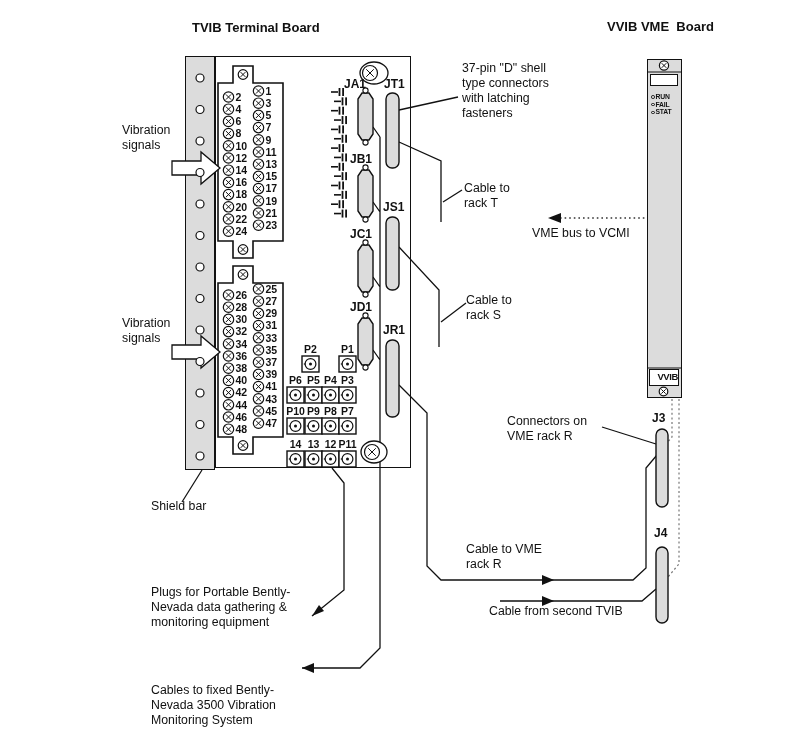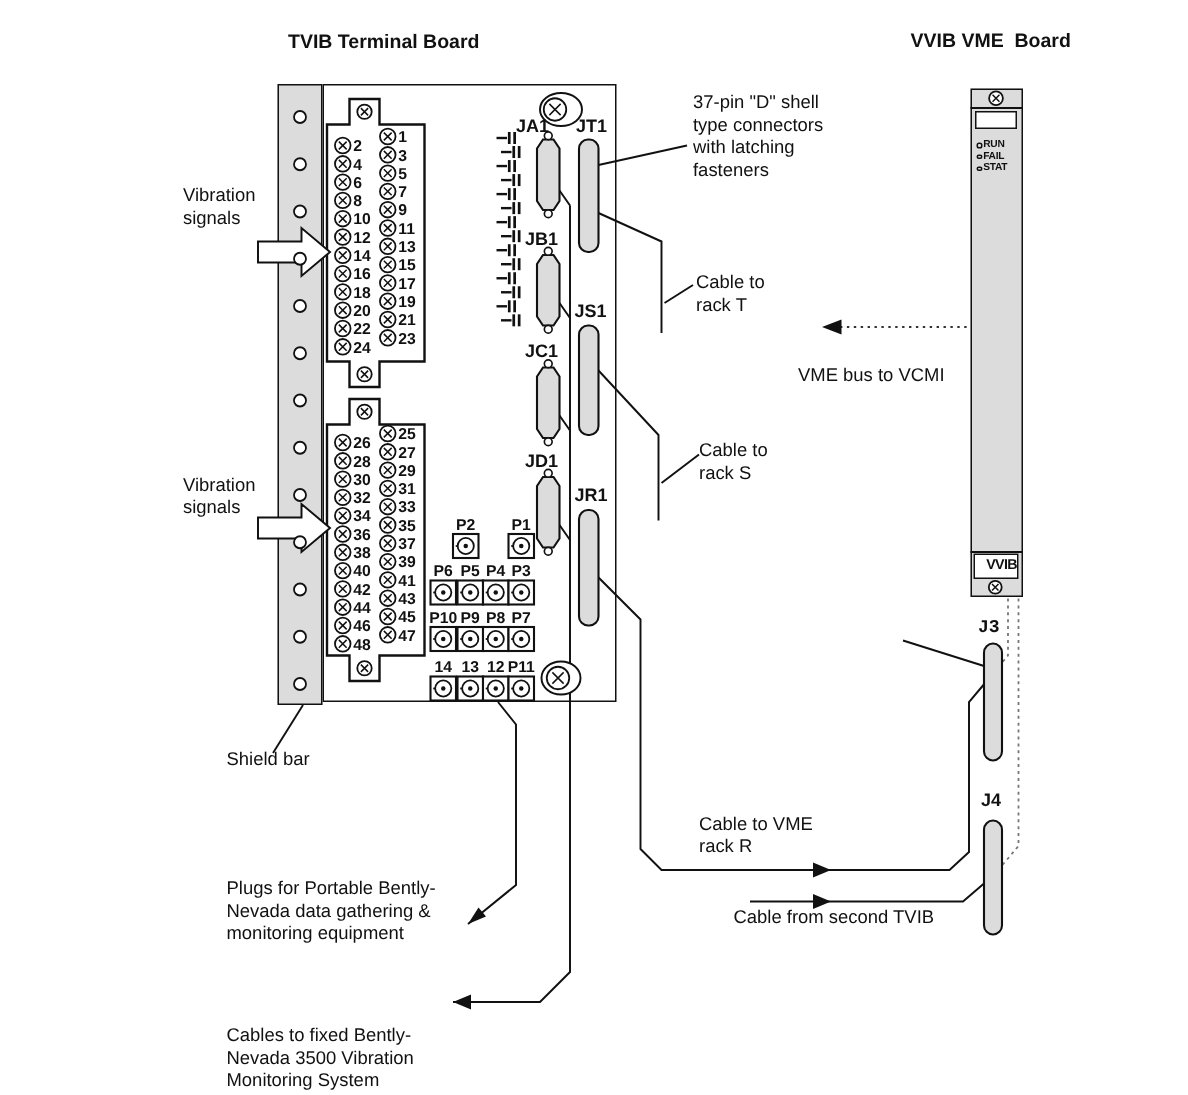"VME bus to VCMI" div.t { top: 243px -> 226px }
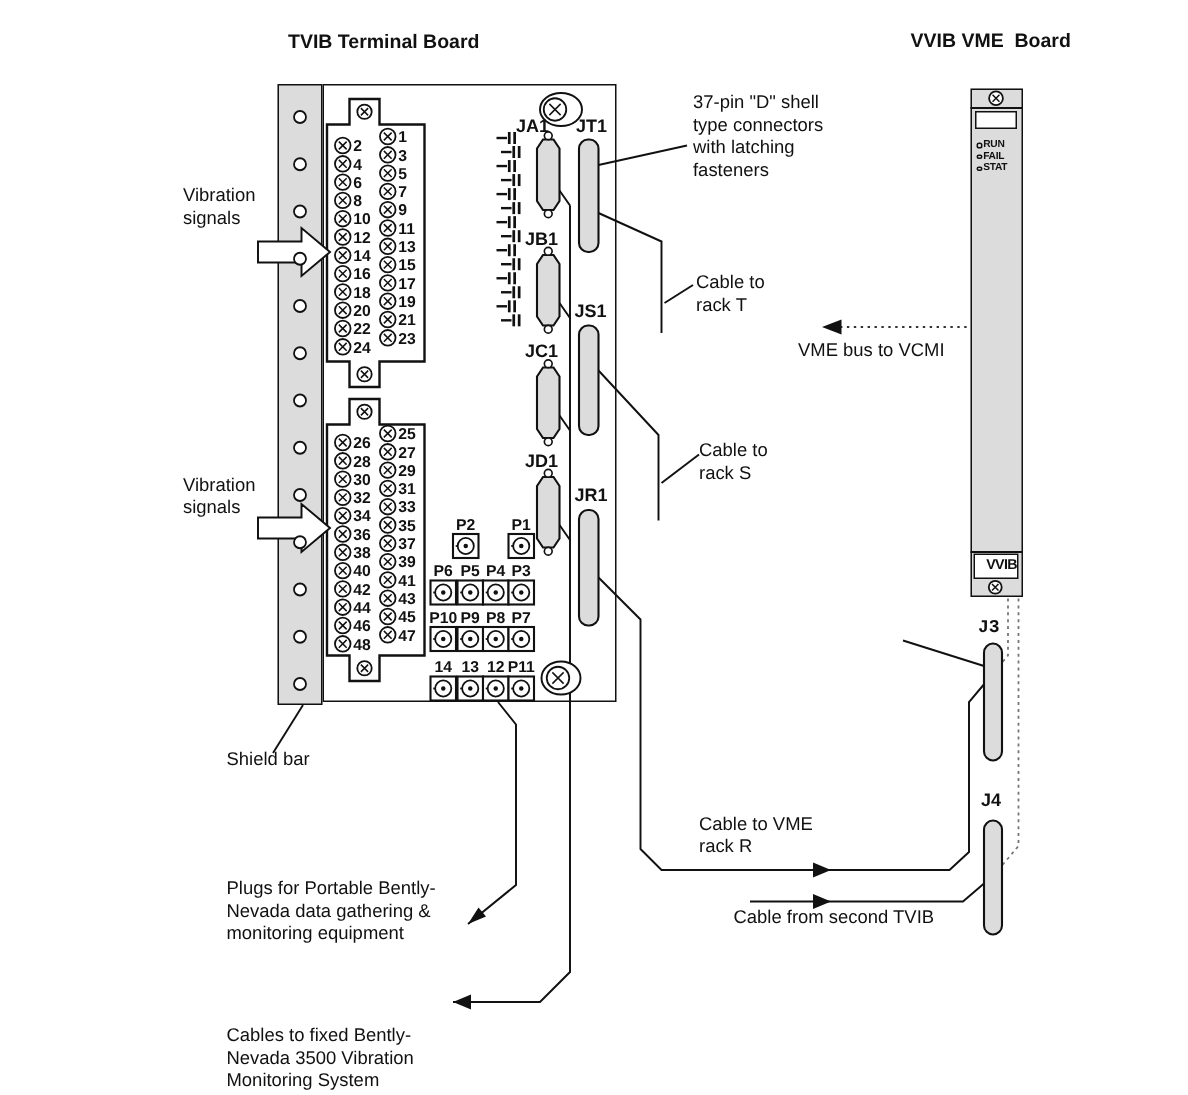"Connectors on" div.t { html: none -> <div>Connectors on VME rack R</div> }
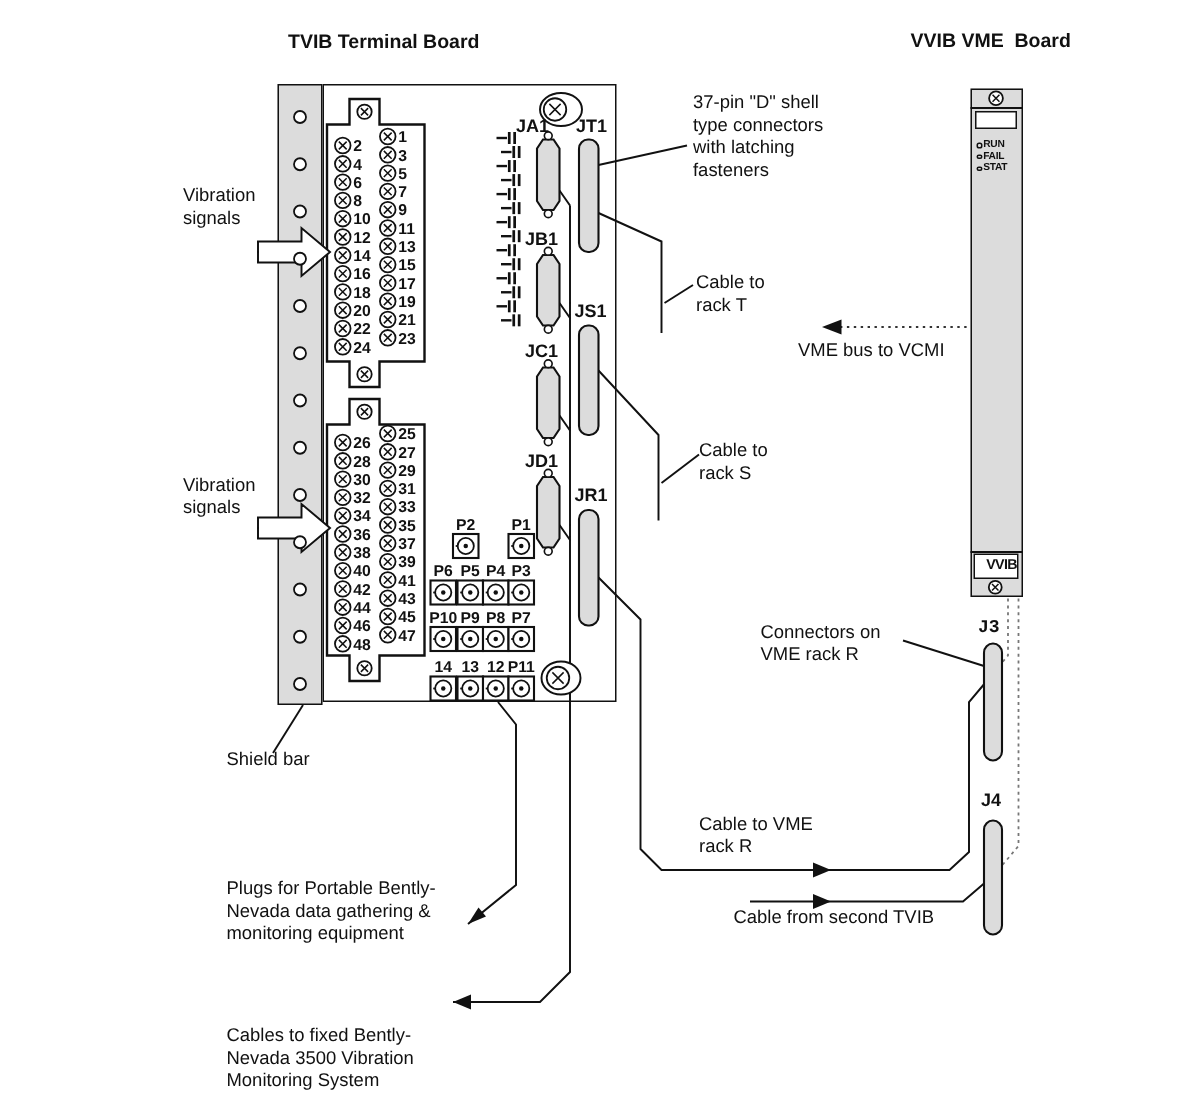"J3" div.clabel { font-family: Liberation Mono, monospace -> none }
